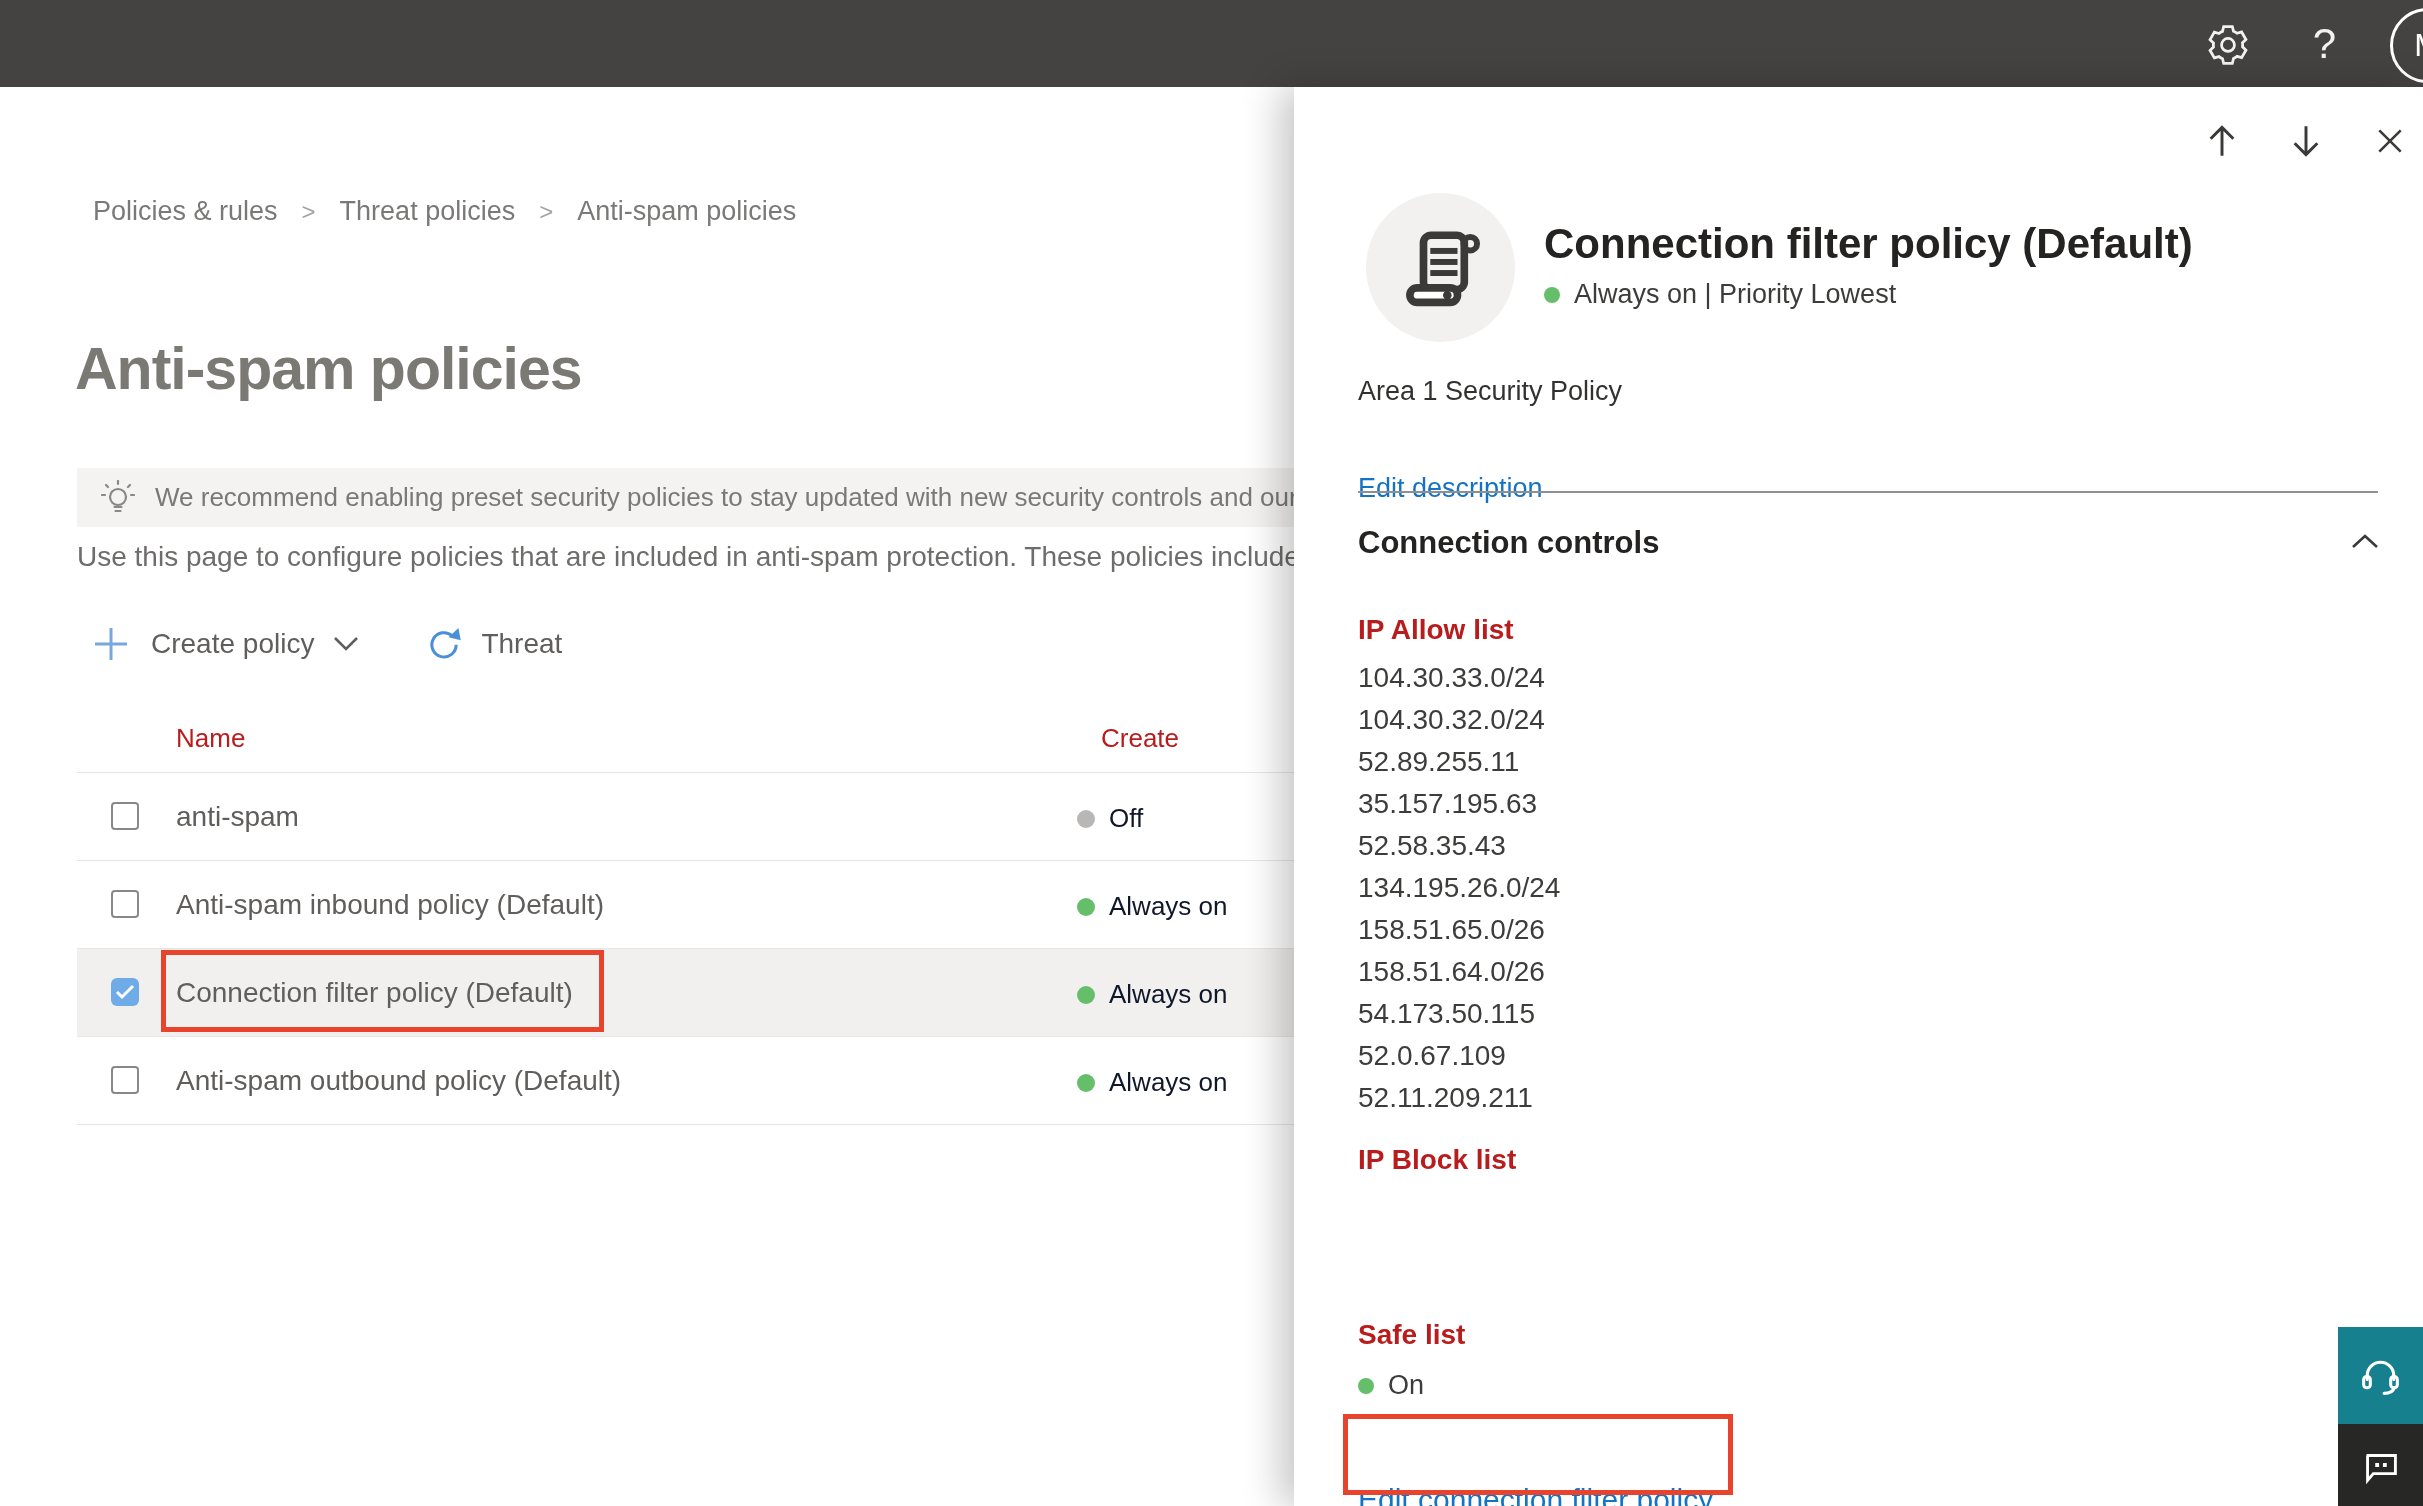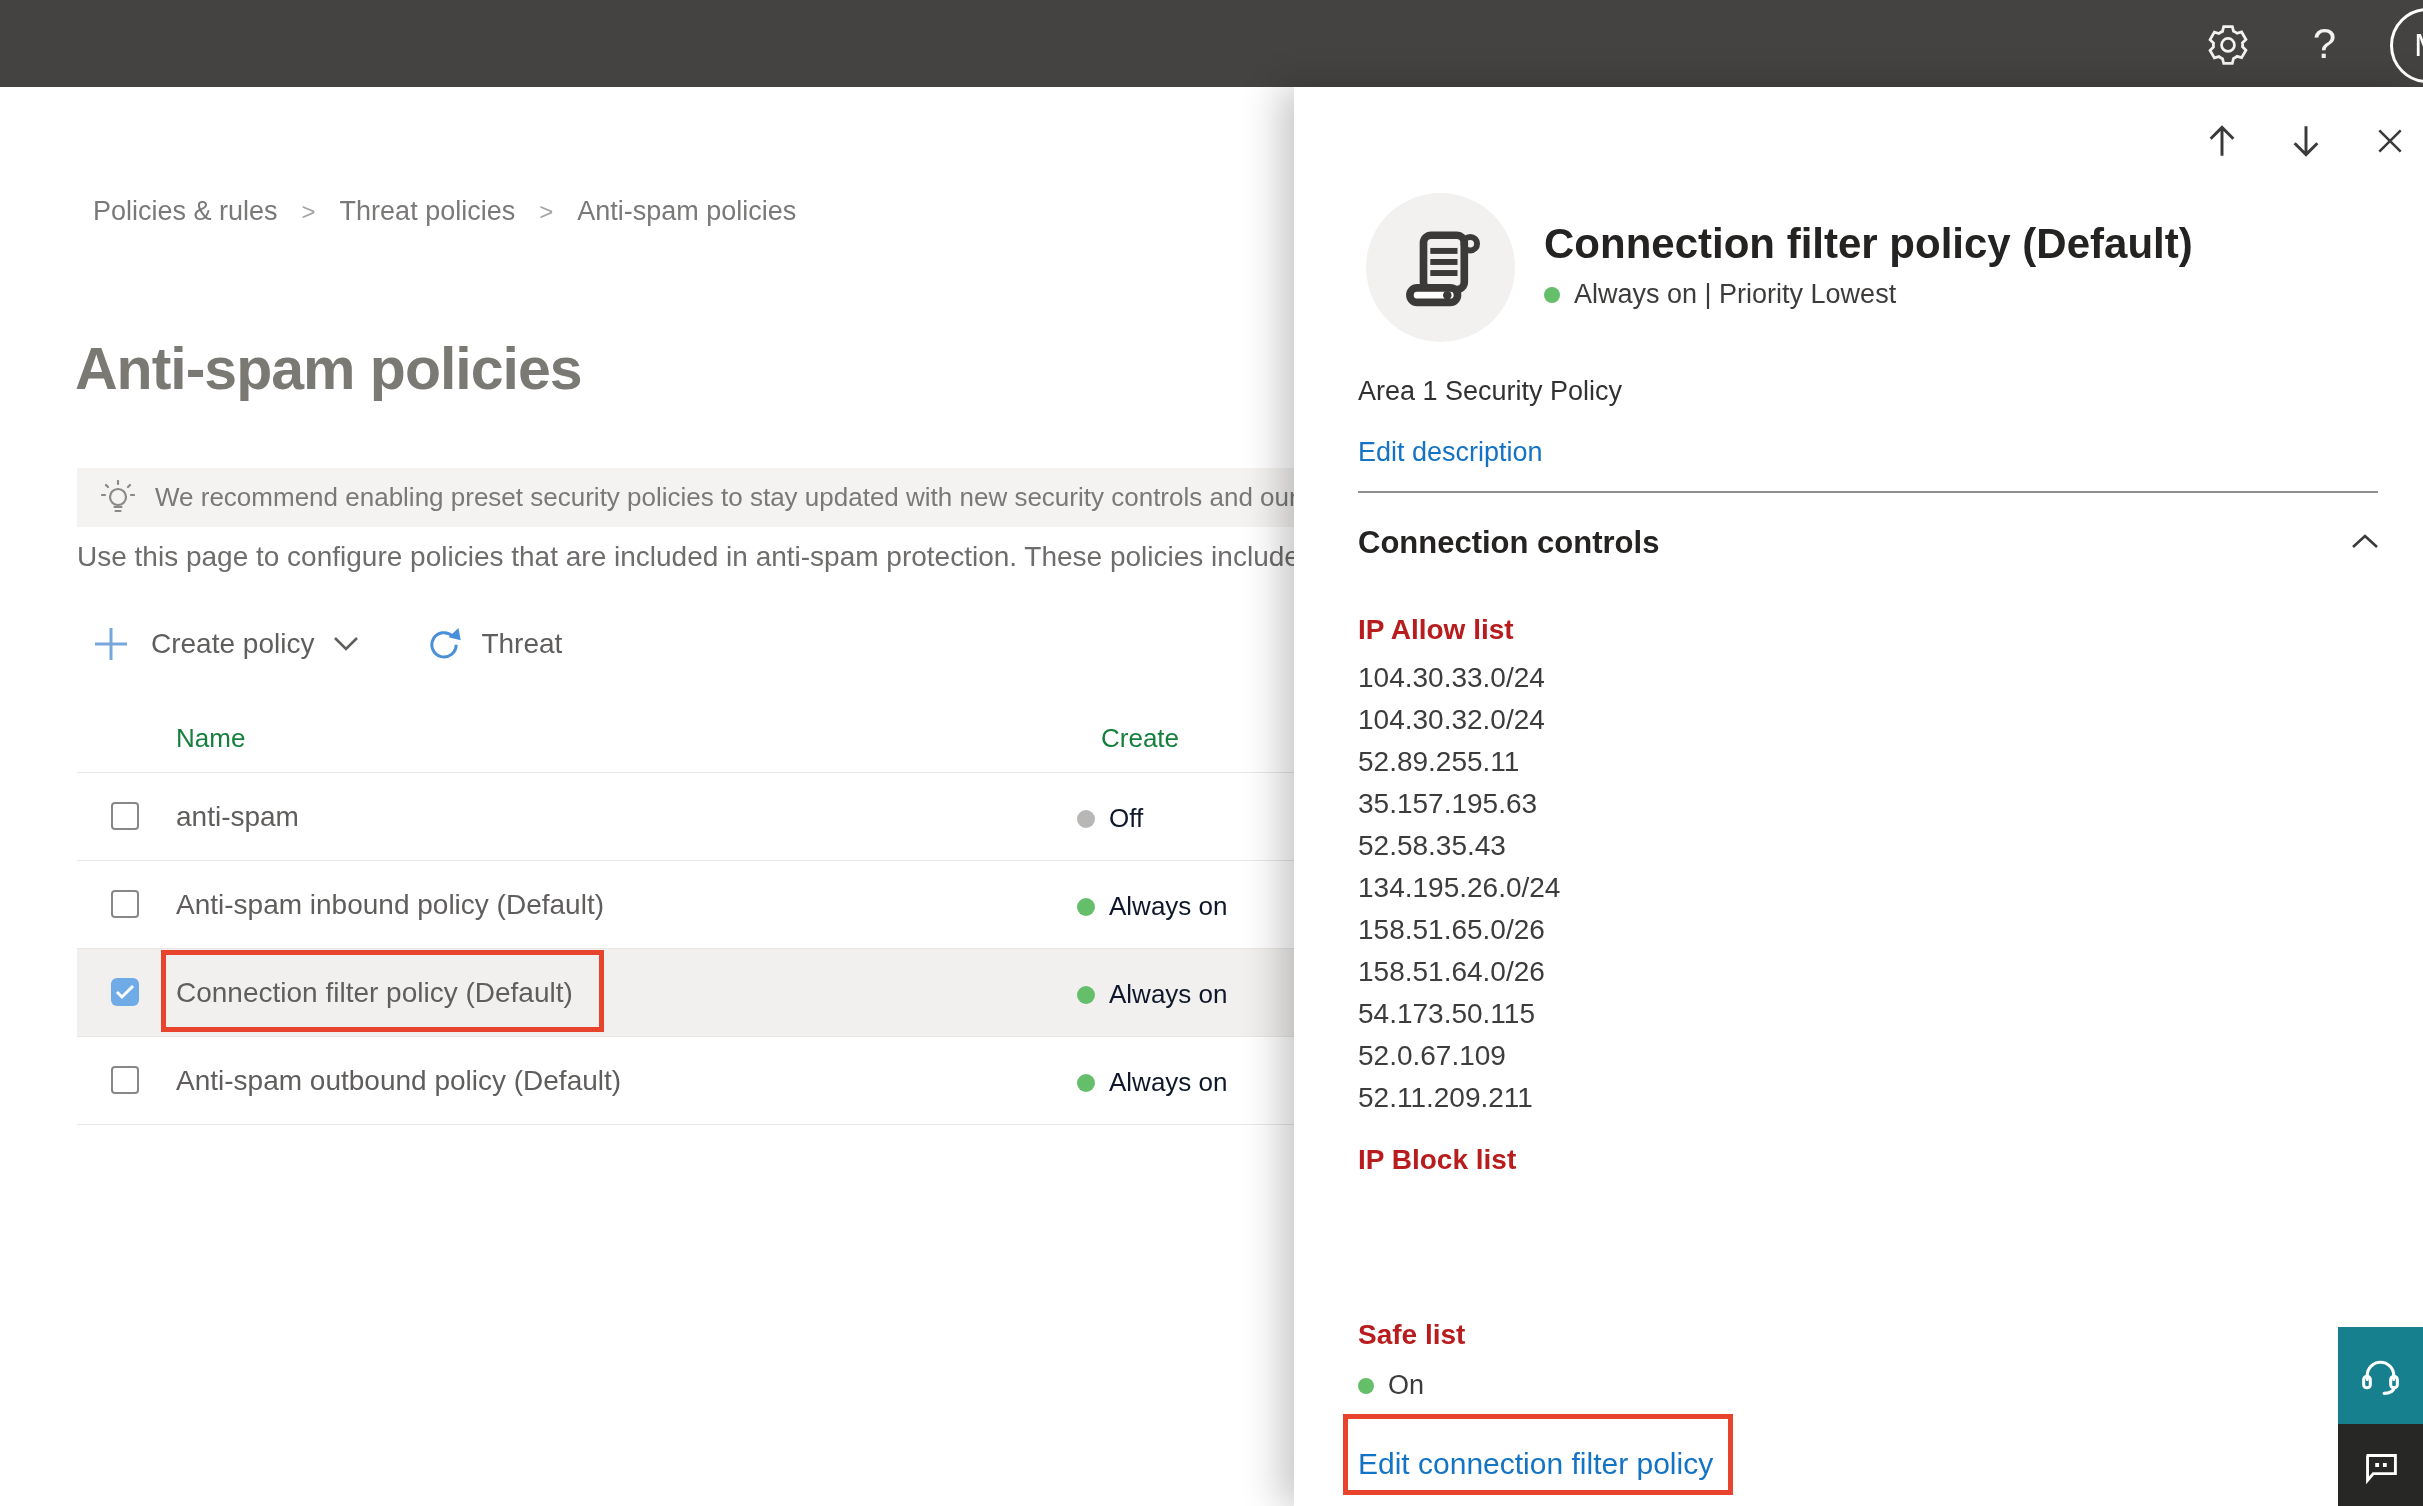"Edit description" .link { margin-top: none -> 36px }
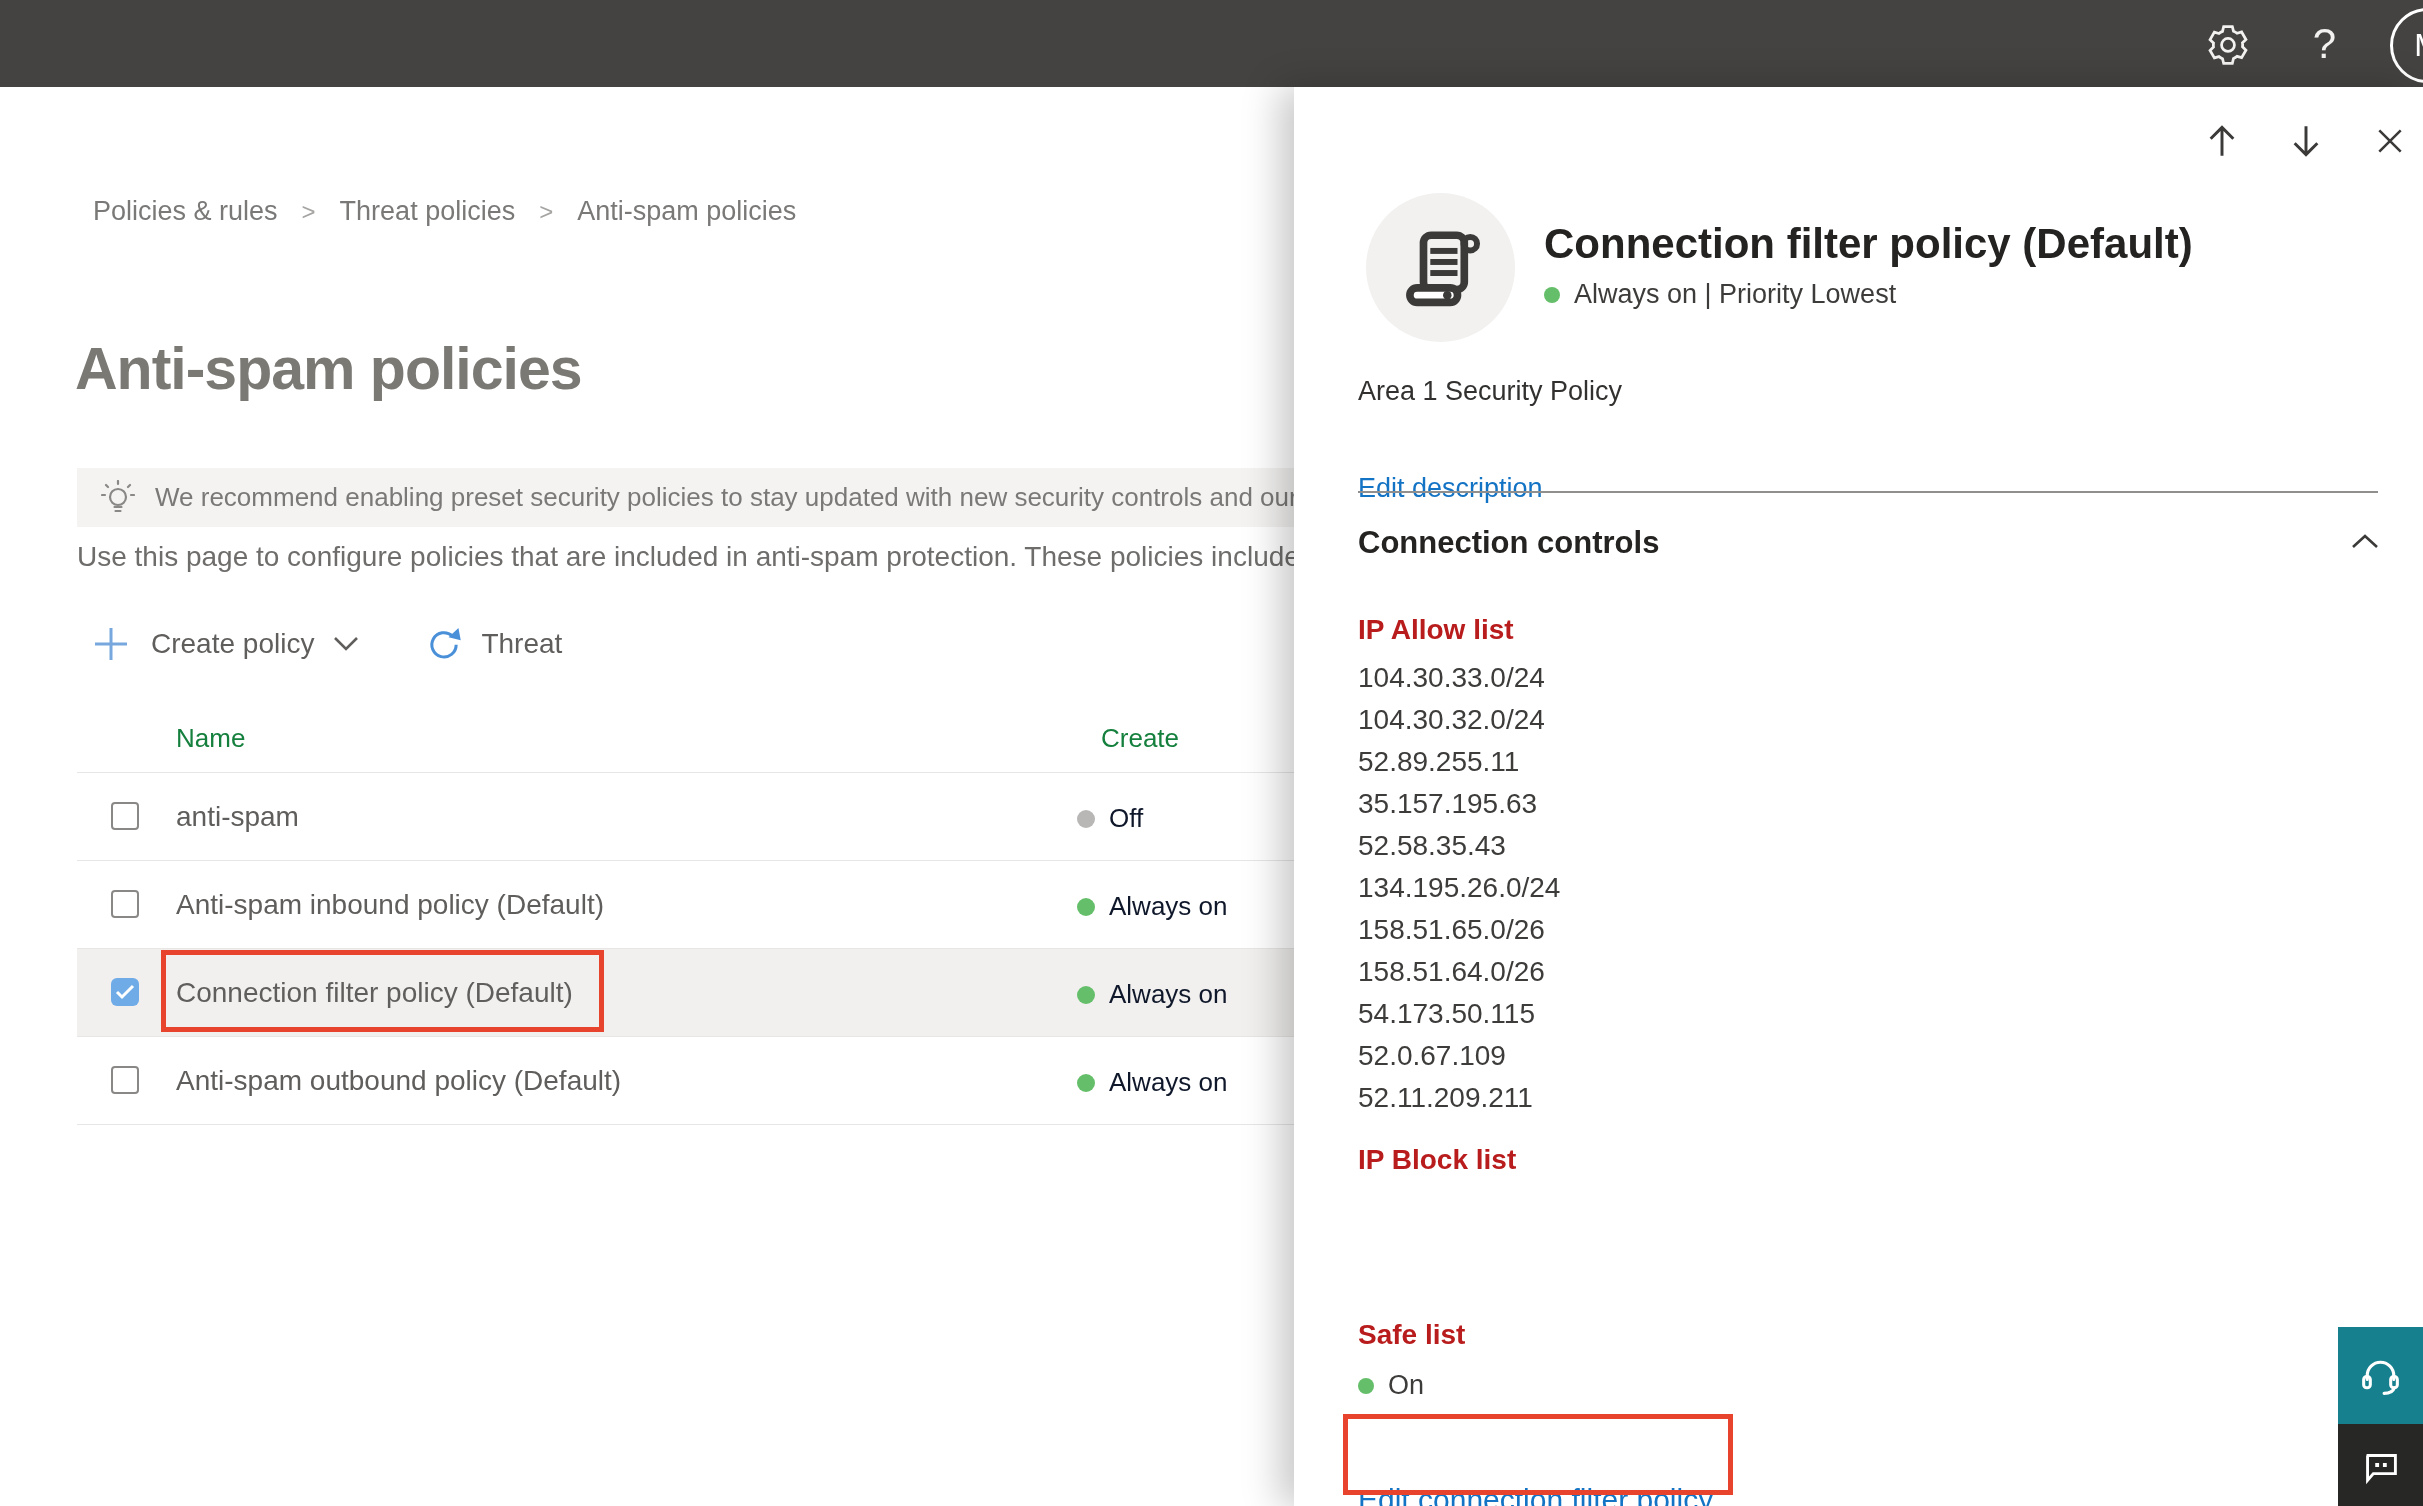"Name" .thead { color: #15803d -> #b91c1c }
